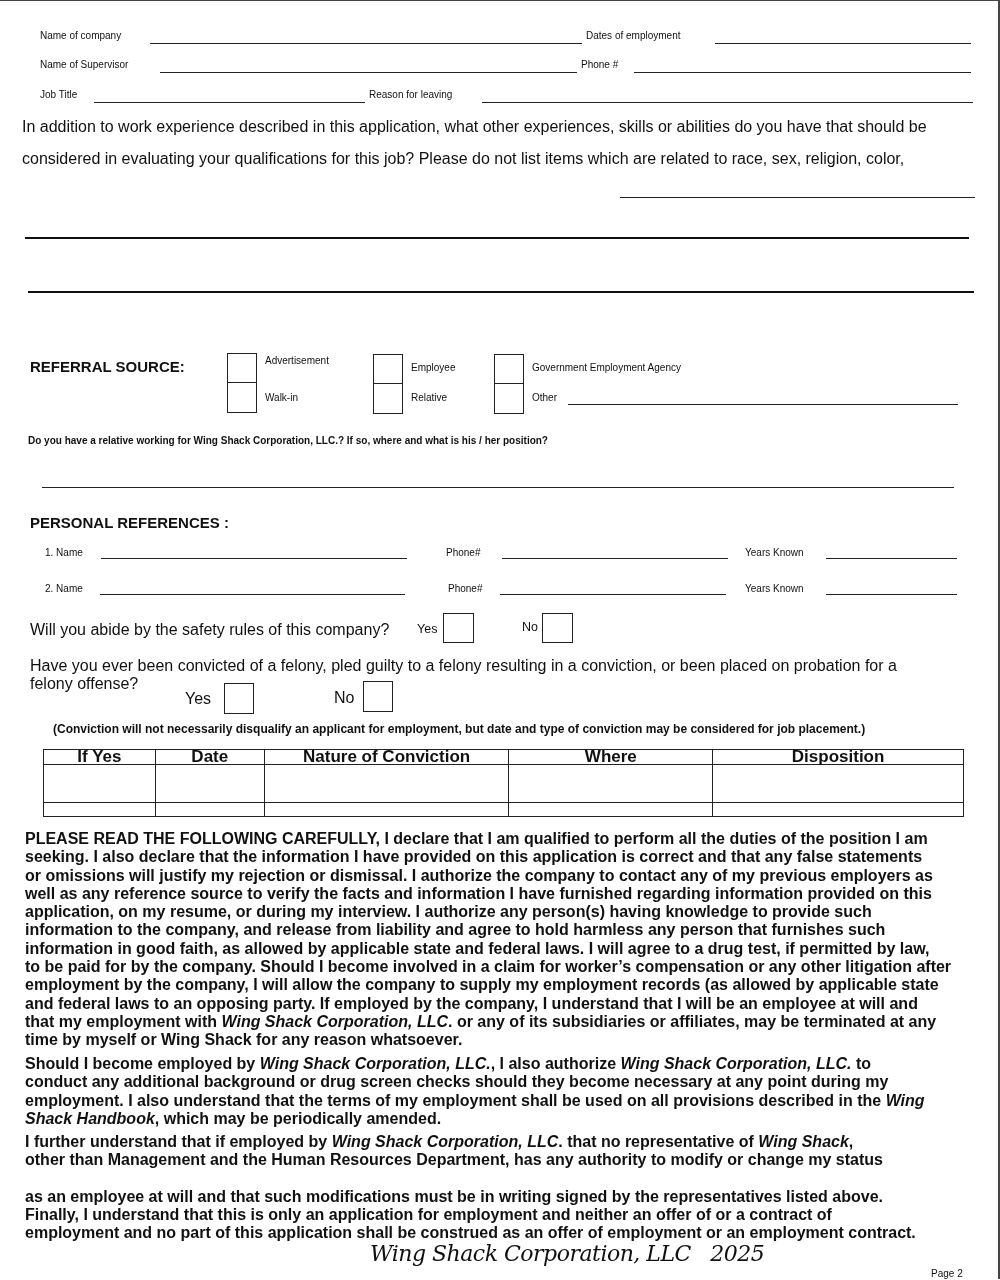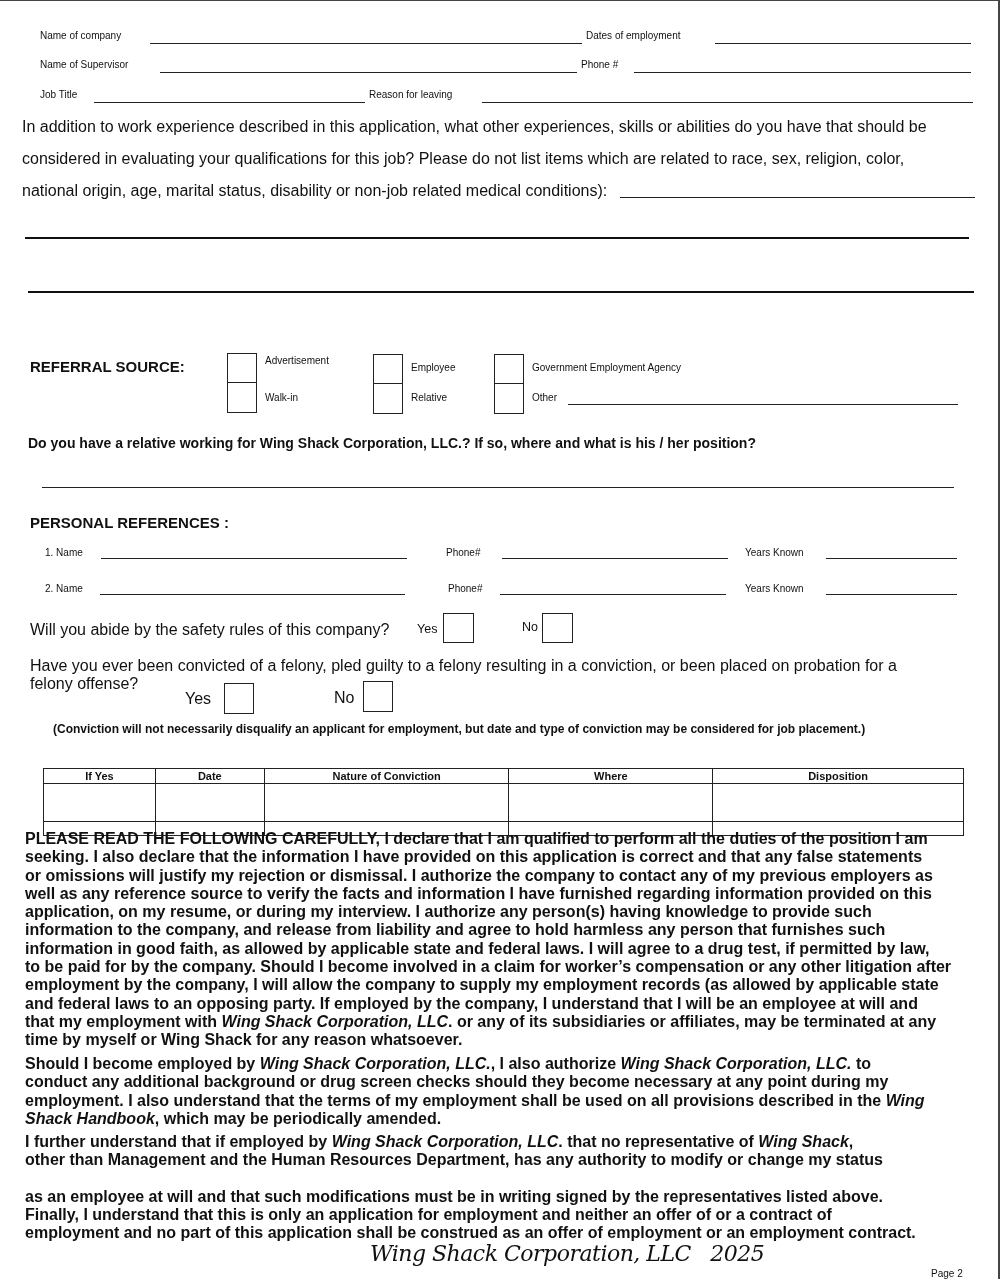"national origin, age, marital status," span.abs { html: <span>national origin, age, marital status, disability or non-job related medical conditions):</span> -> none }
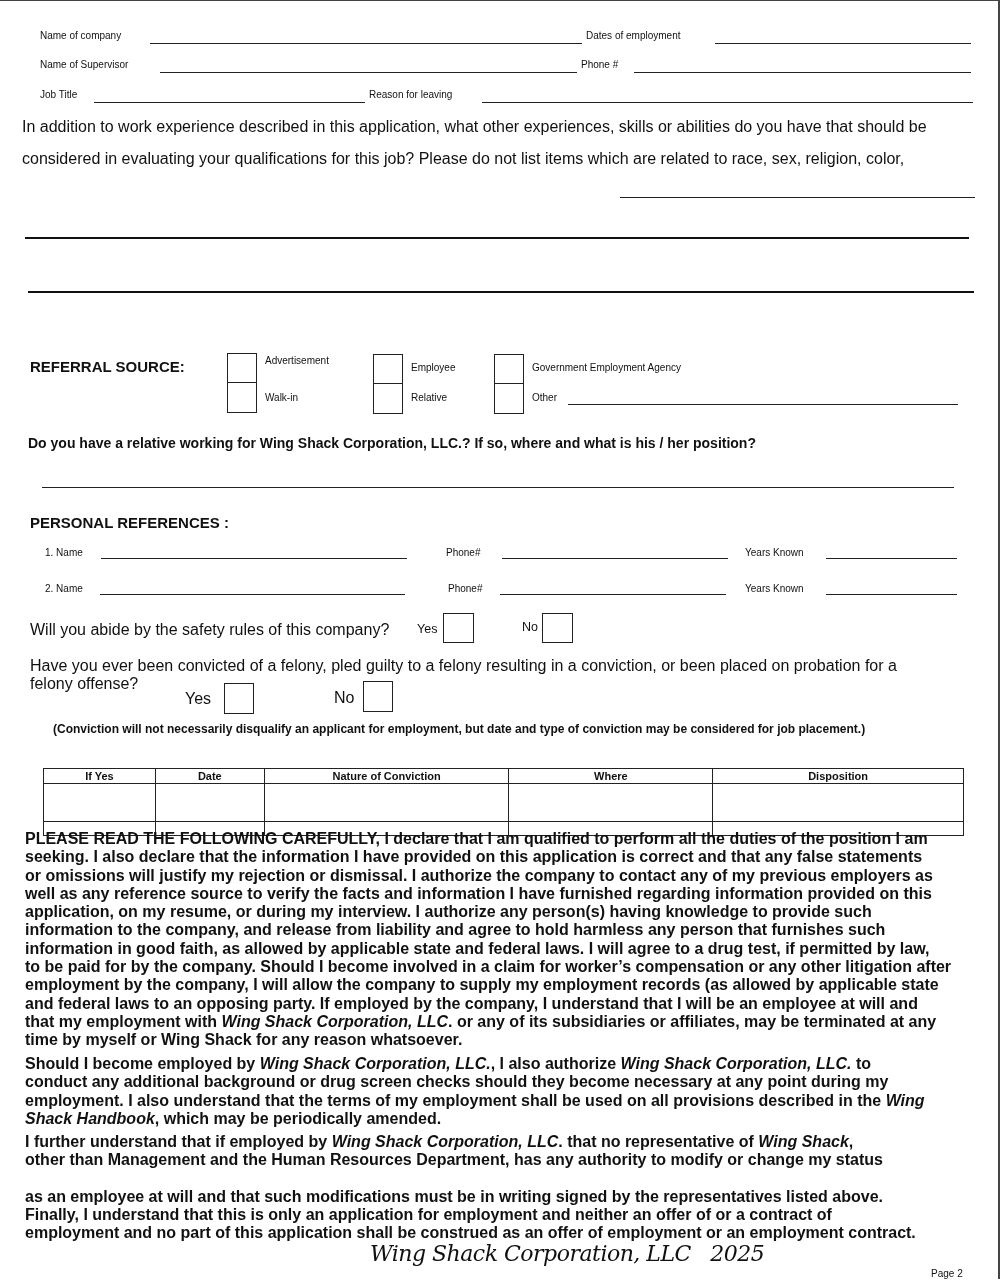"Do you have a relative" span.abs { font-size: 14px -> 10px }
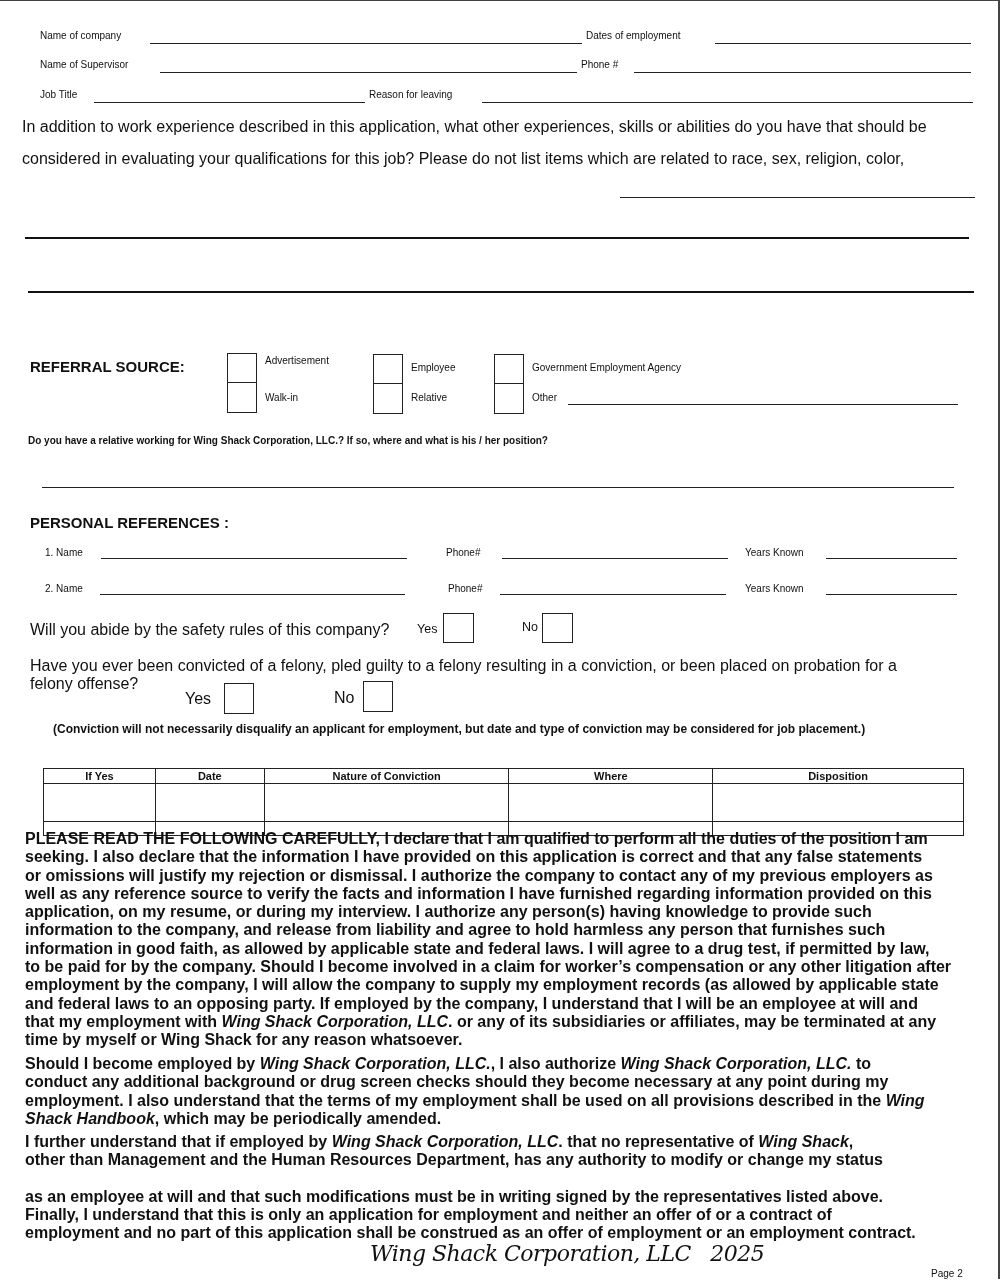"If Yes" table.conv { font-size: 11px -> 17px; top: 767px -> 748px }
